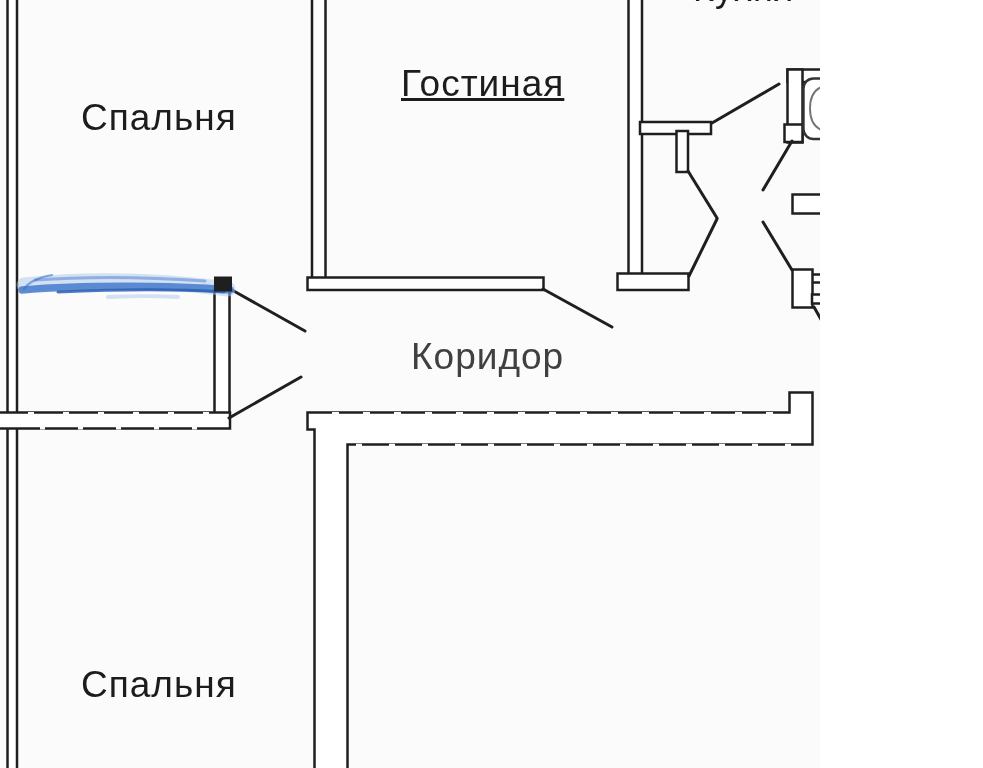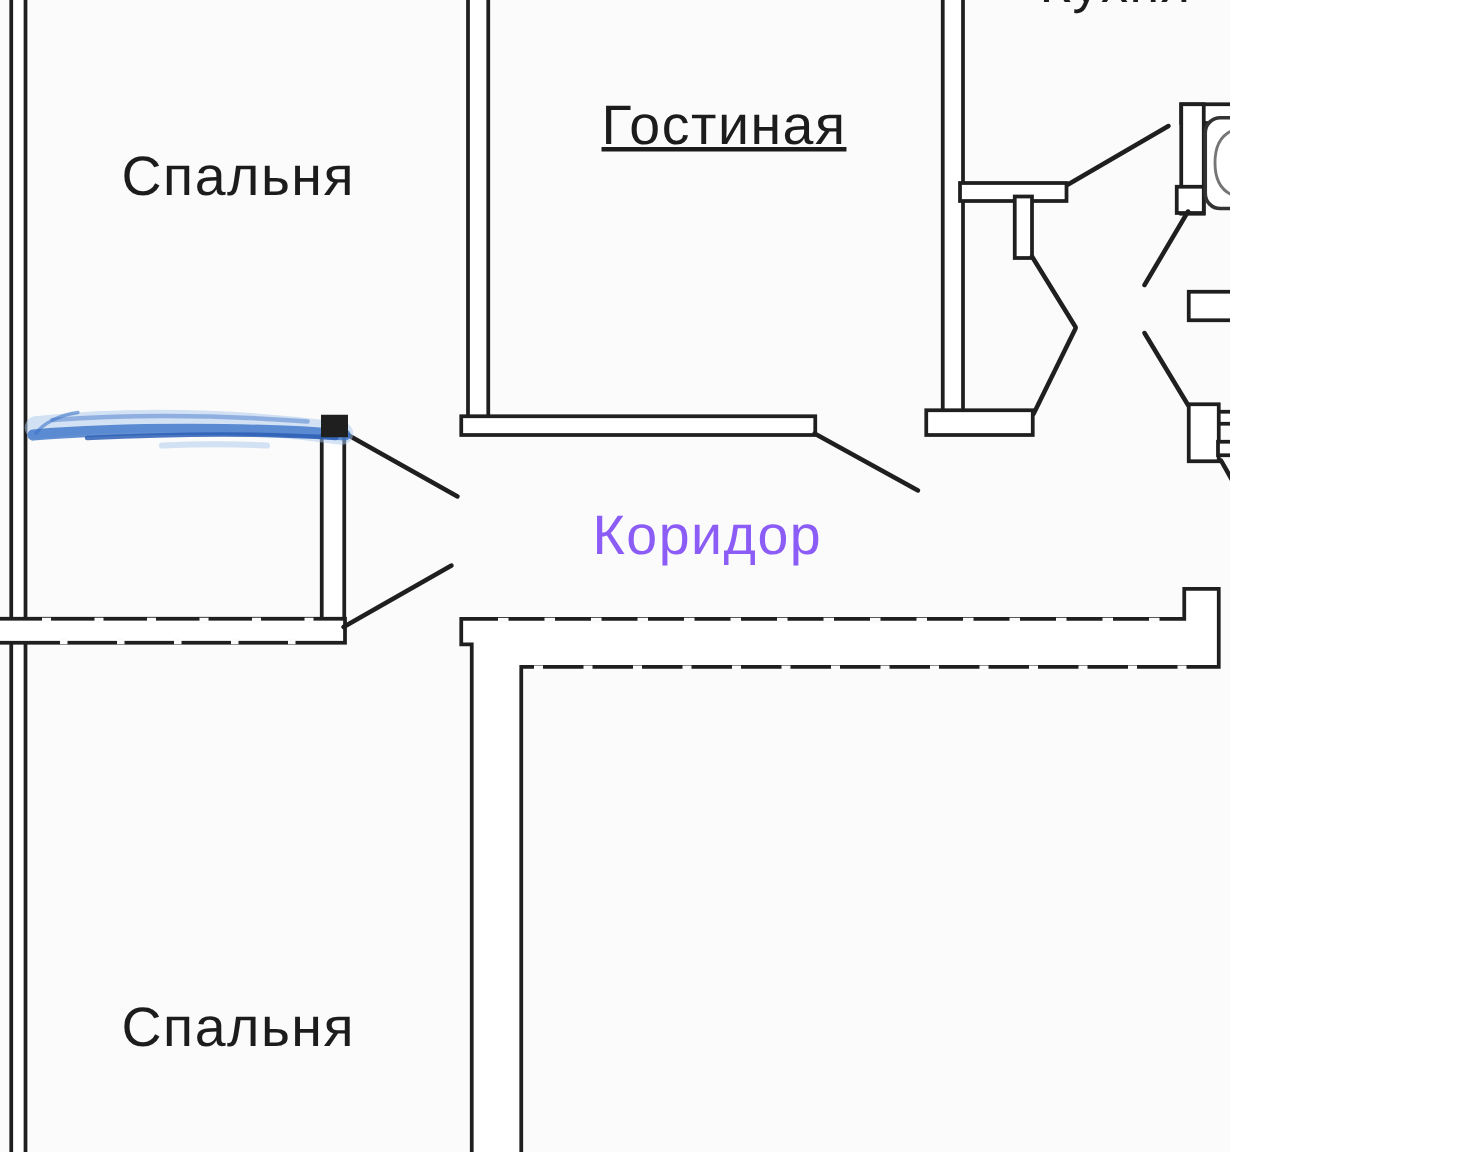"Коридор" .label.muted { color: #8b5cf6 -> #404040; margin-left: none -> 16px }
